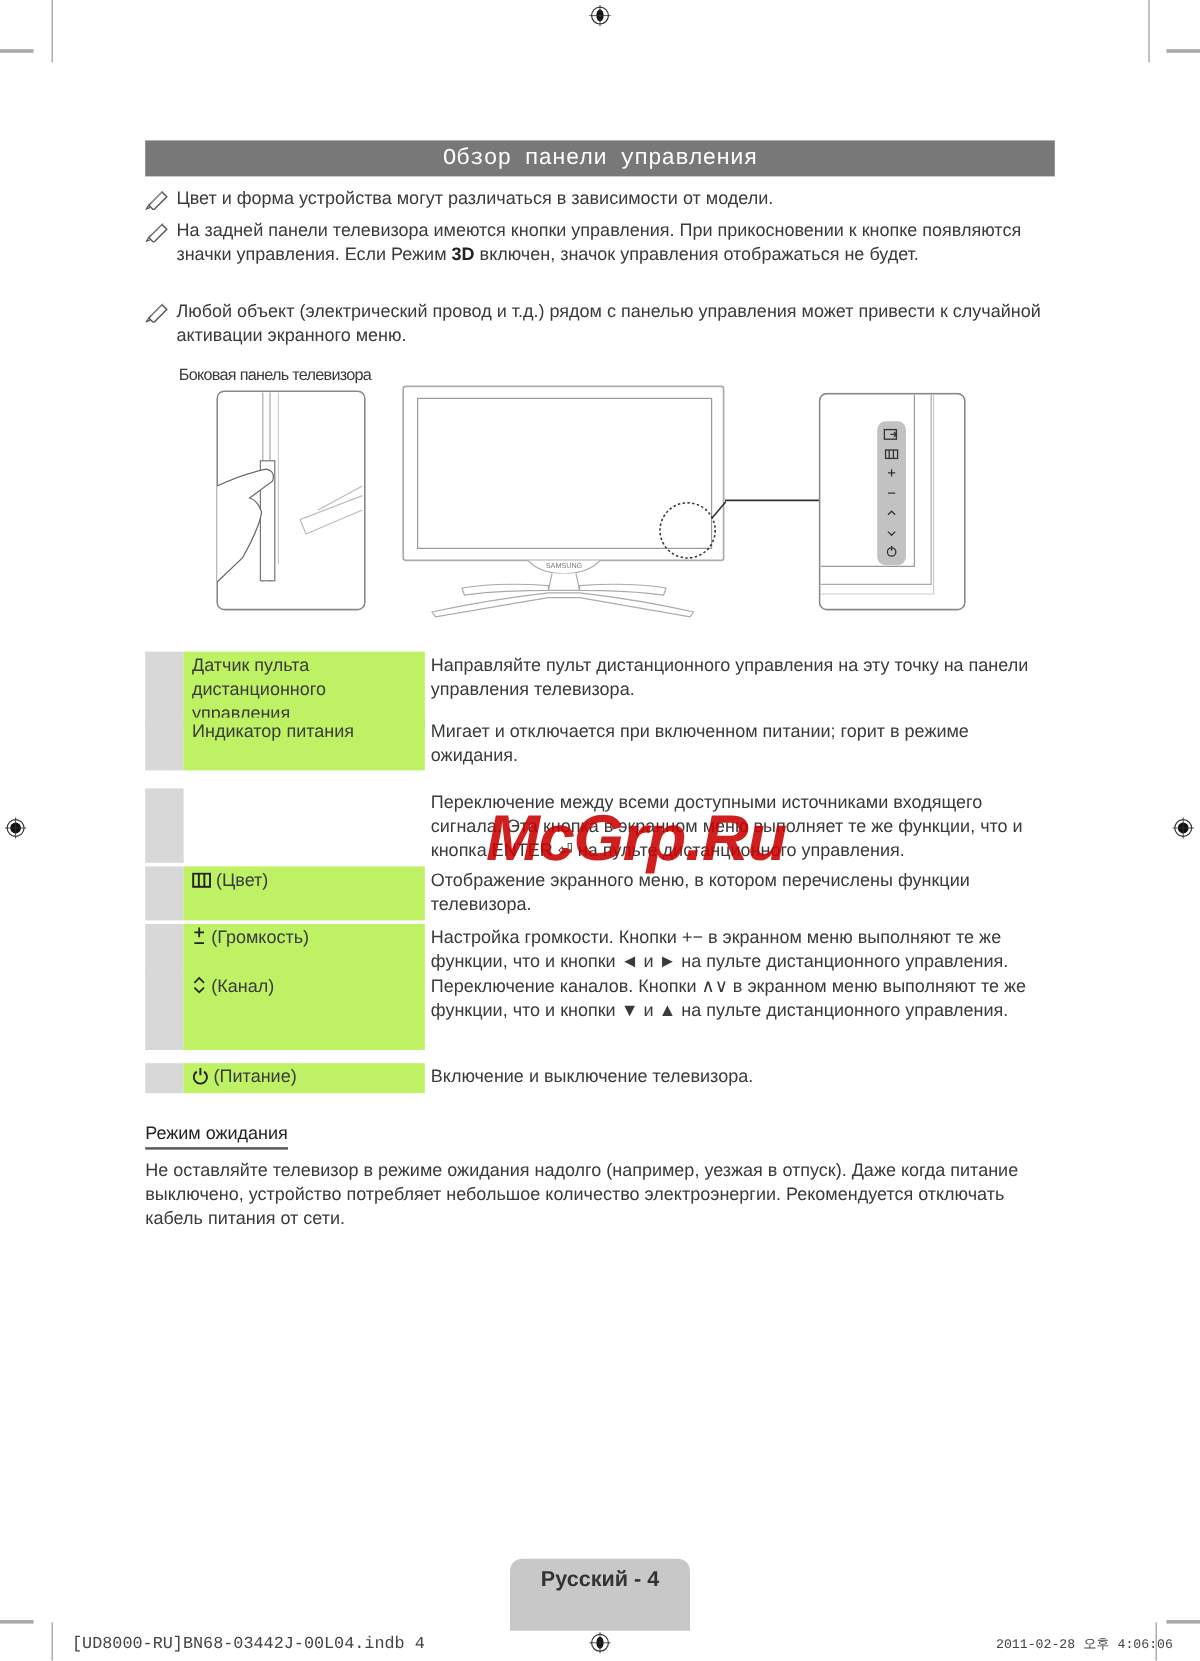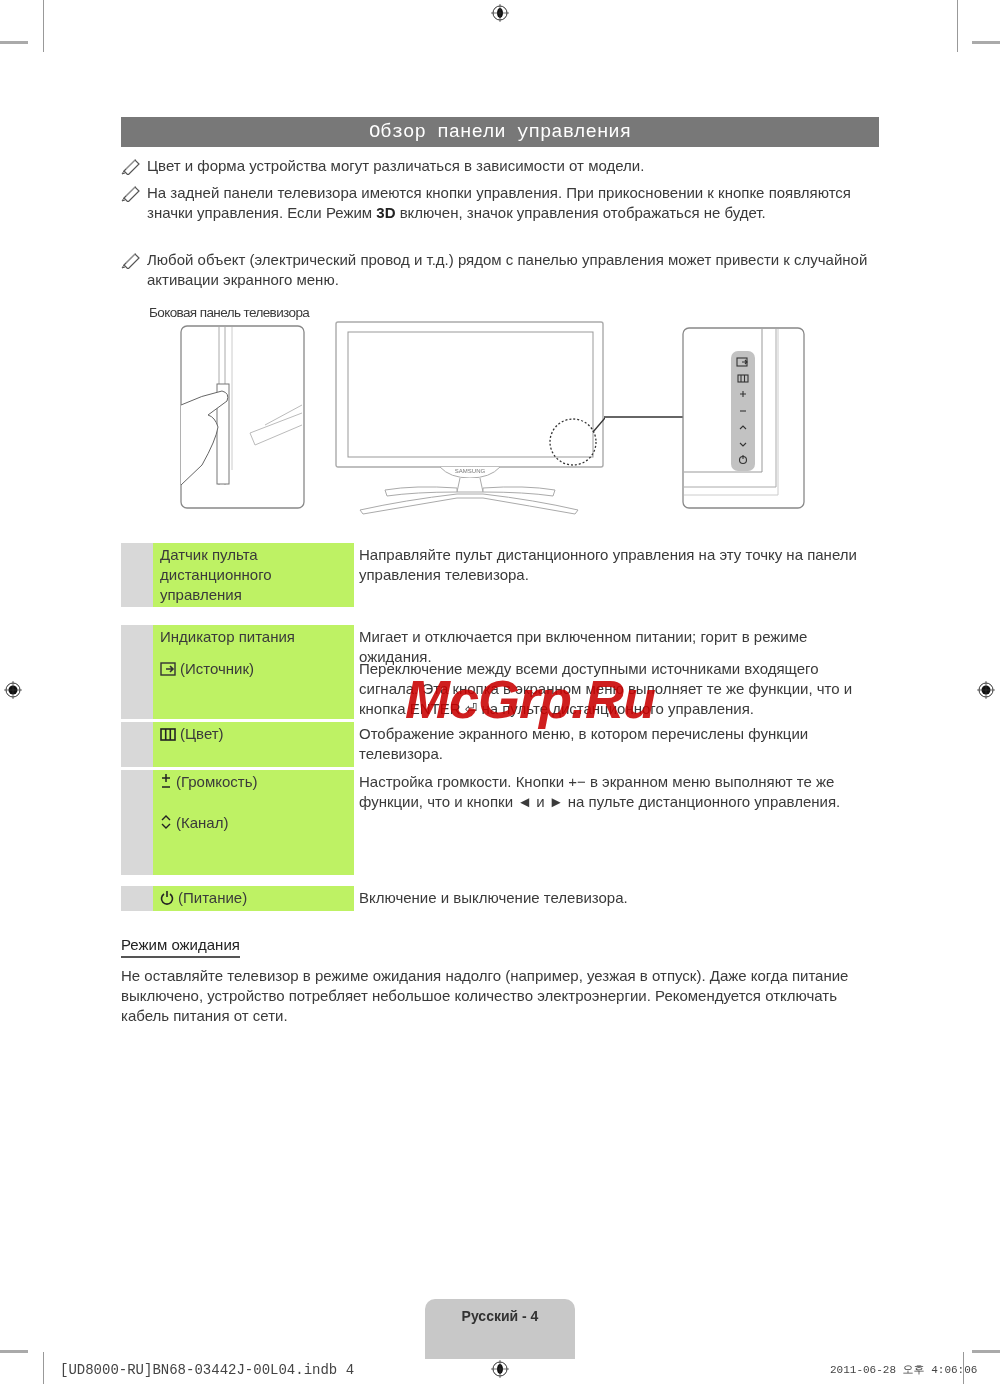"Индикатор питания" div.row { top: 82px -> 55px }
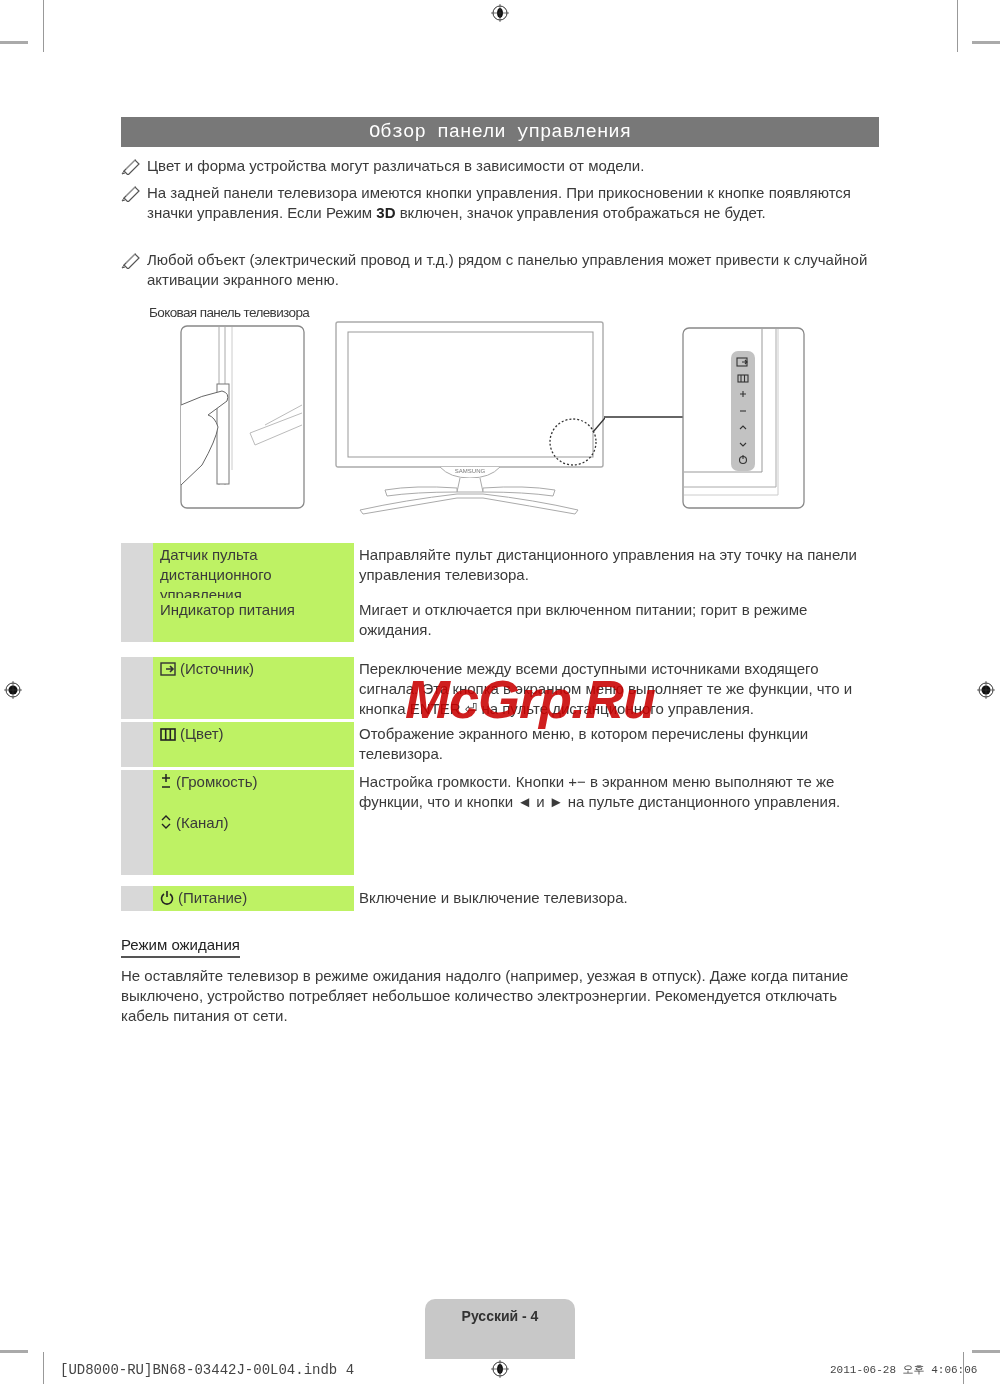"(Источник)" div.lab { html: <div> <svg> <rect></rect> <path></path> </svg><span>(Источник)</span> </div> -> none }
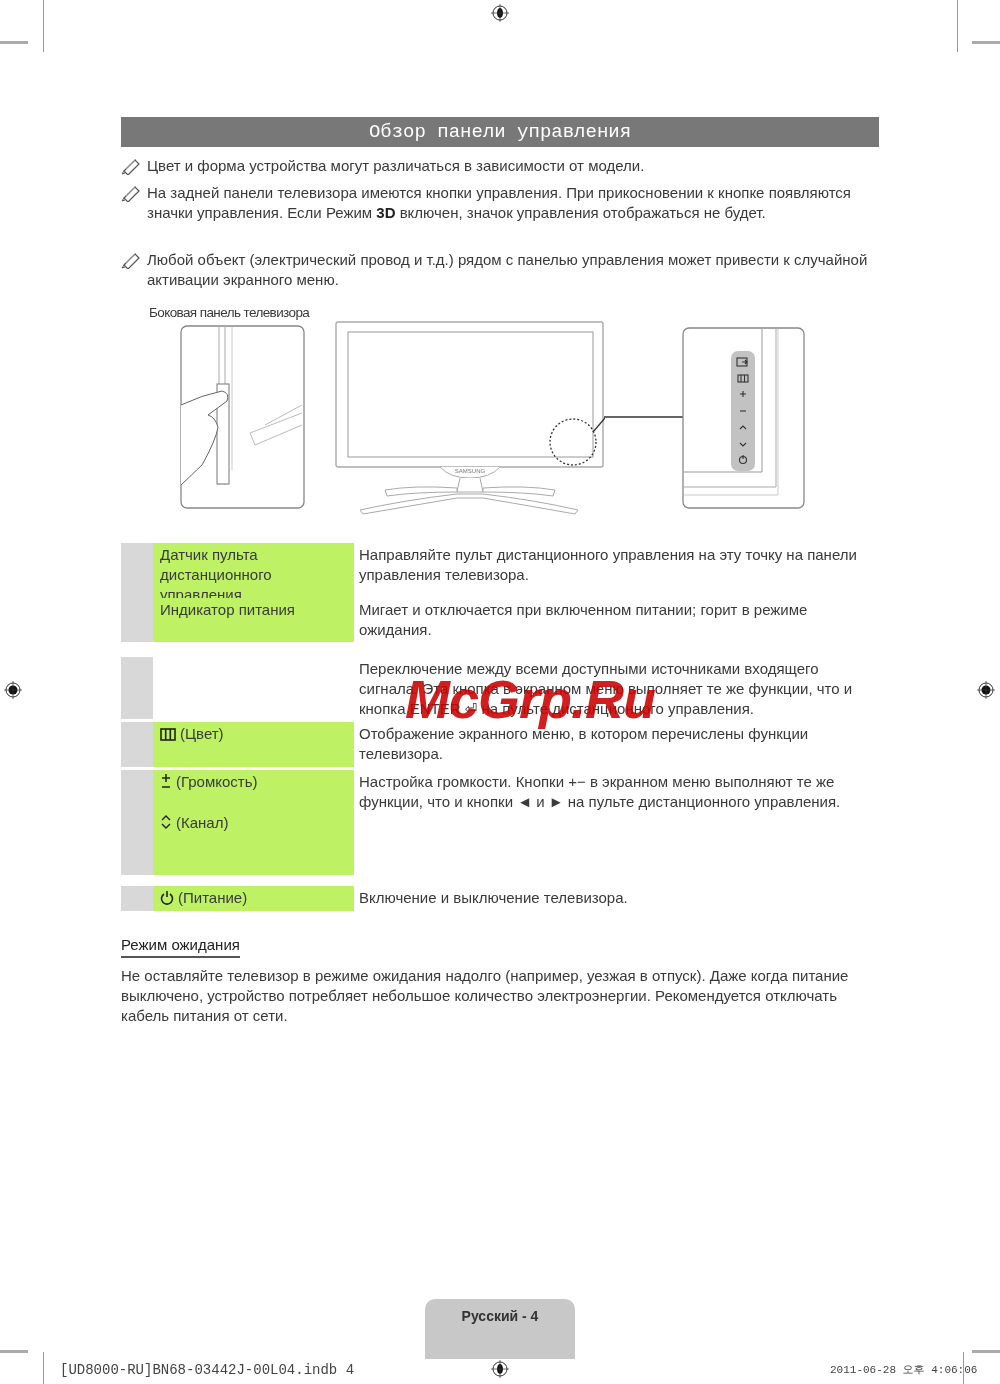"Переключение каналов. Кнопки ∧∨ в" div.desc { html: none -> <div>Переключение каналов. Кнопки ∧∨ в экранном меню выполняют те же функции, что и кнопки ▼ и ▲ на пульте дистанционного управления.</div> }
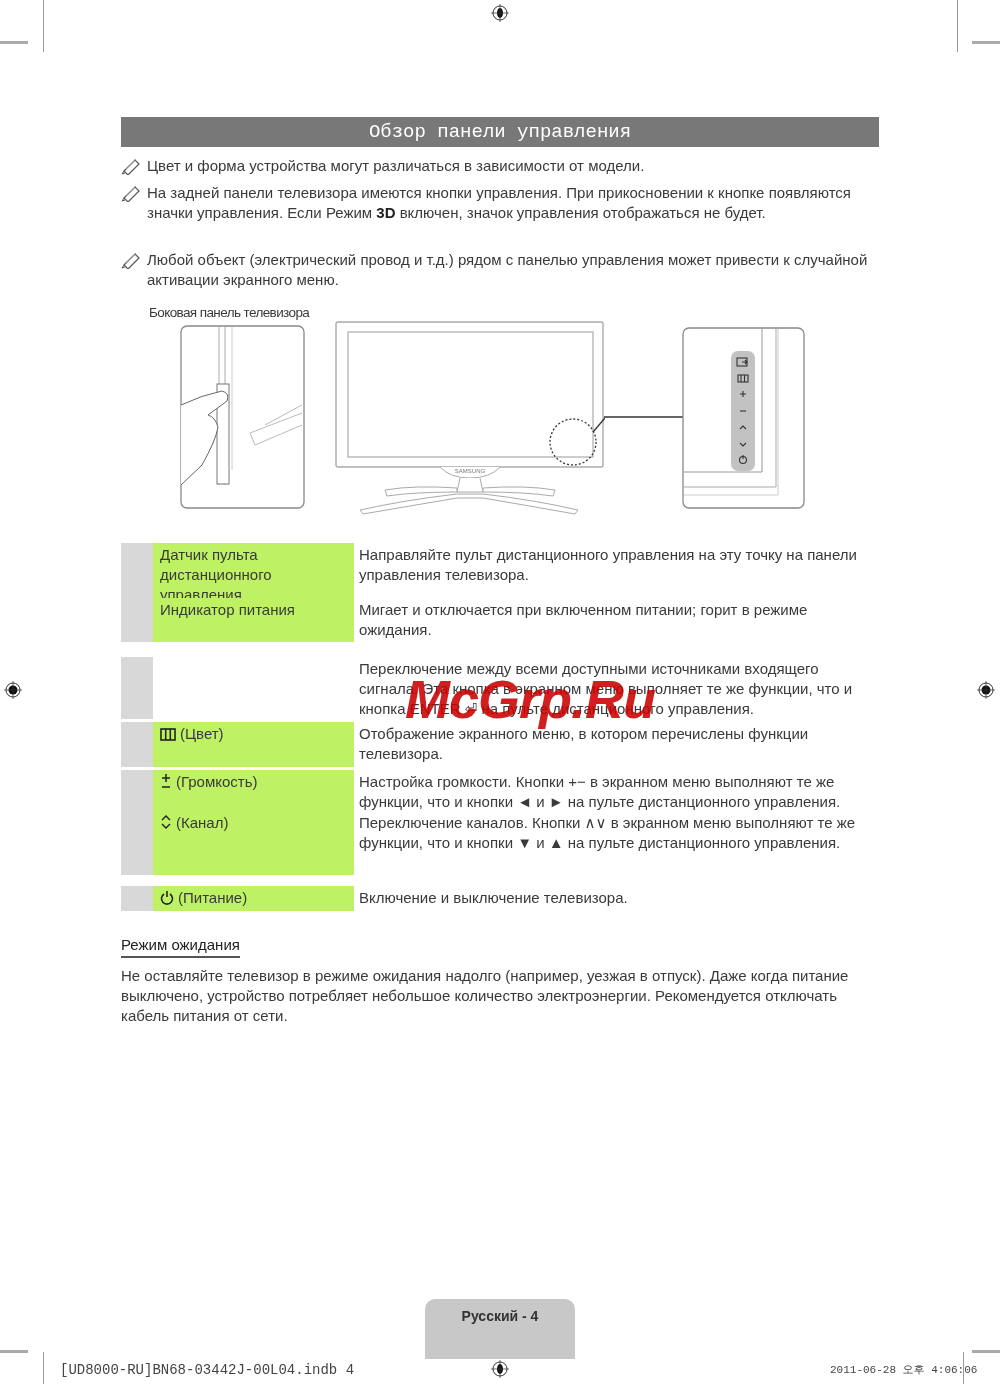"Русский - 4" .page-tab { font-size: 14px -> 18px }
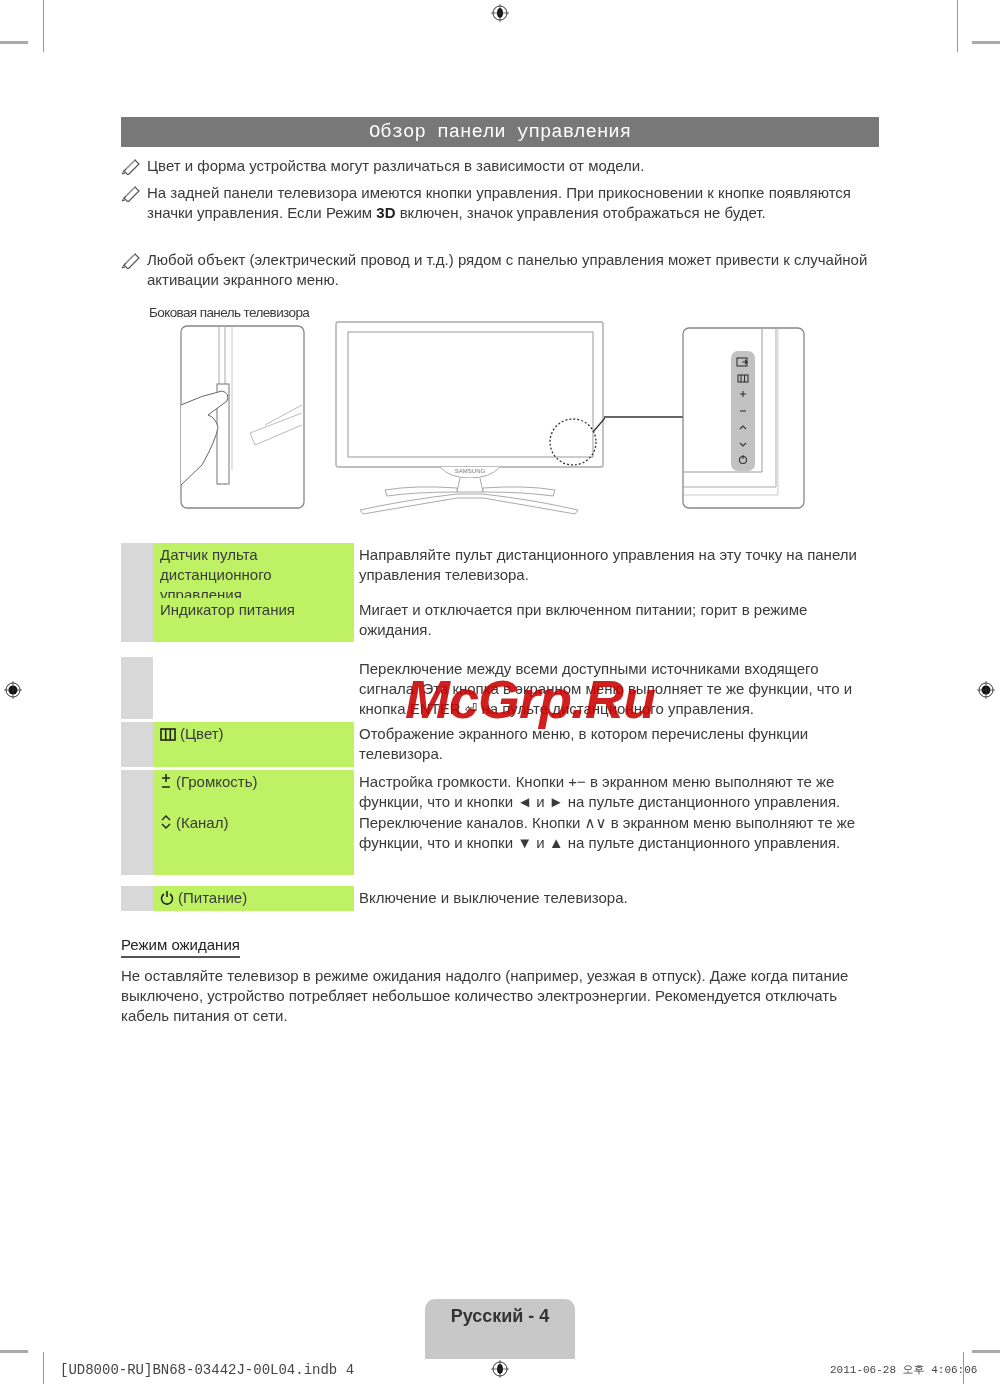"2011-06-28 오후 4:06:06" div.footer-right { text: 2011-06-28 -> 2011-02-28 }
